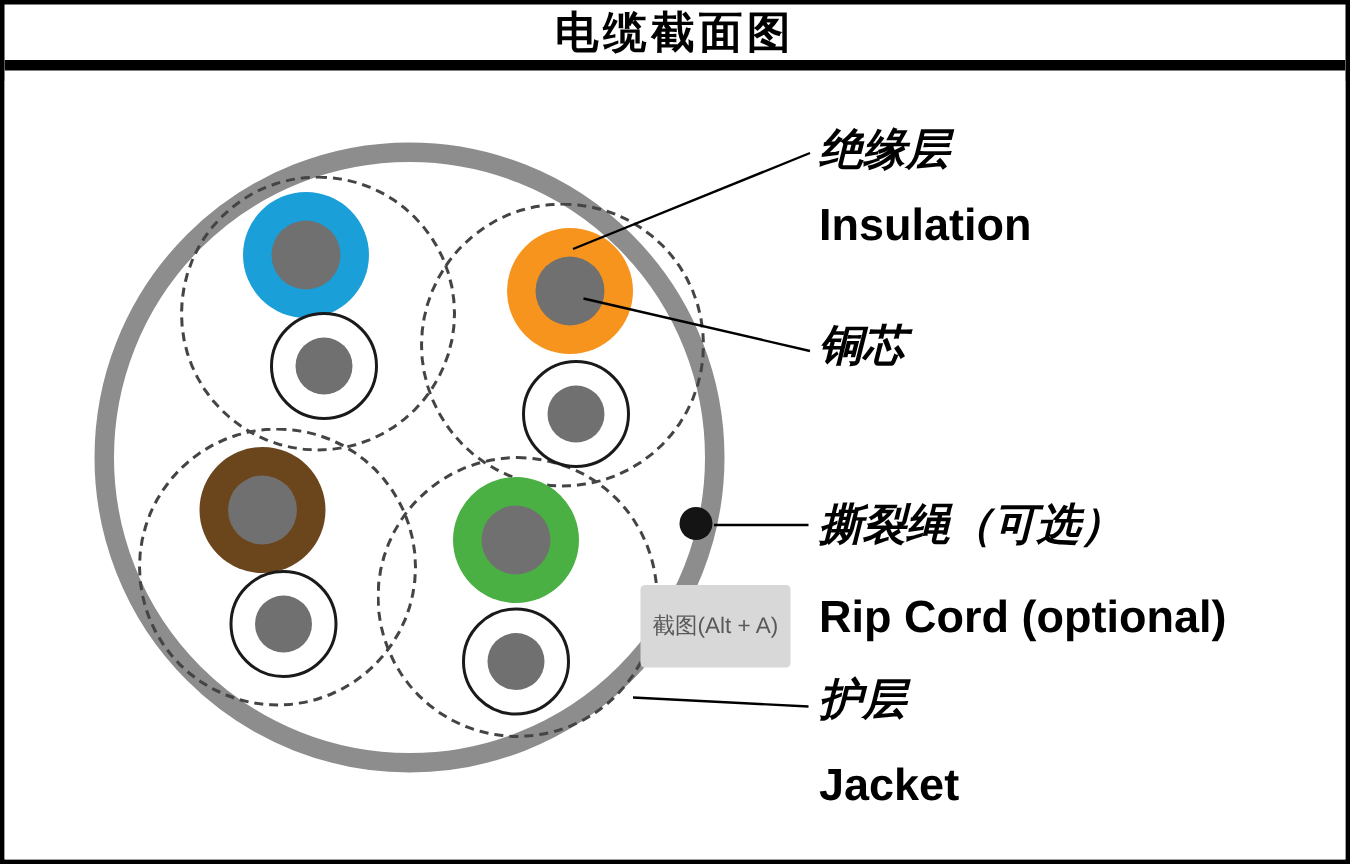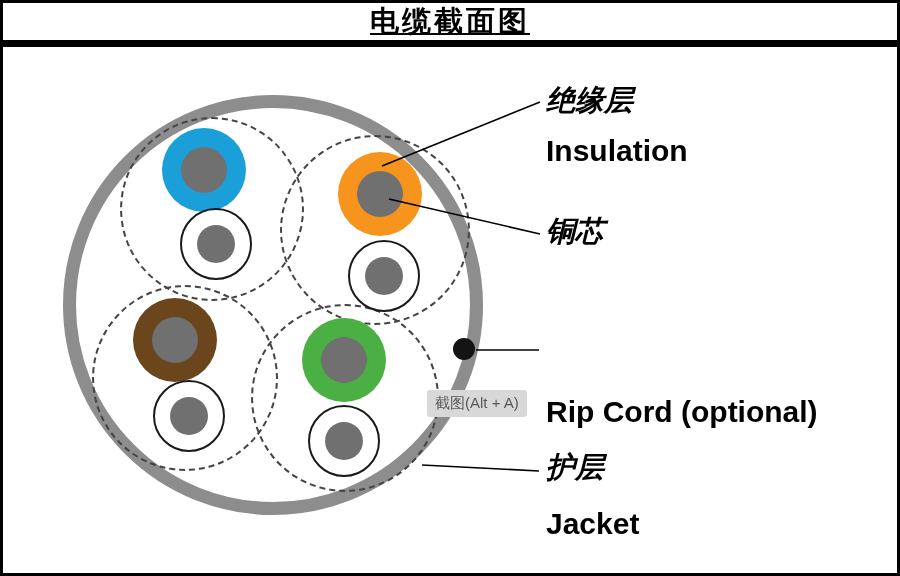"电缆截面图" .title-bar { text-decoration: underline -> none }
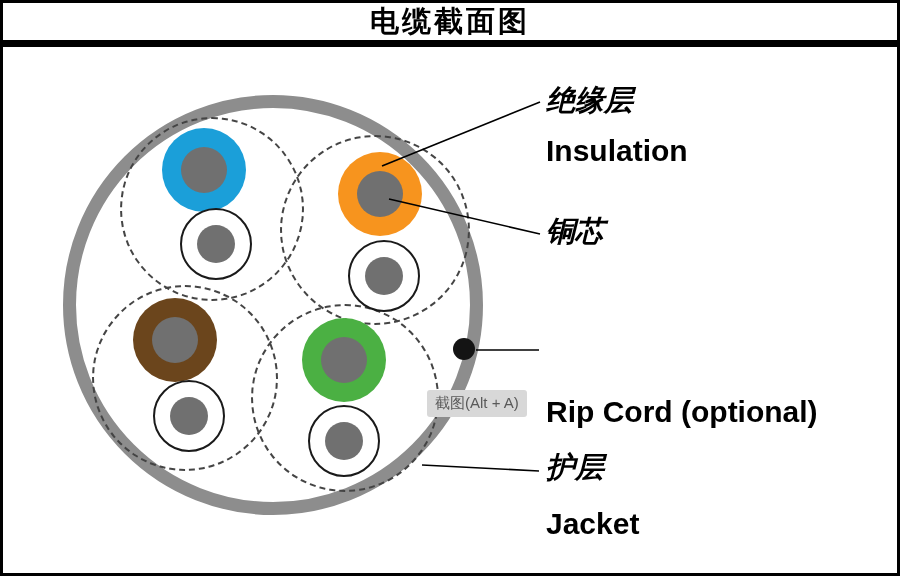"撕裂绳（可选）" div.lbl { html: none -> <div>撕裂绳（可选）</div> }
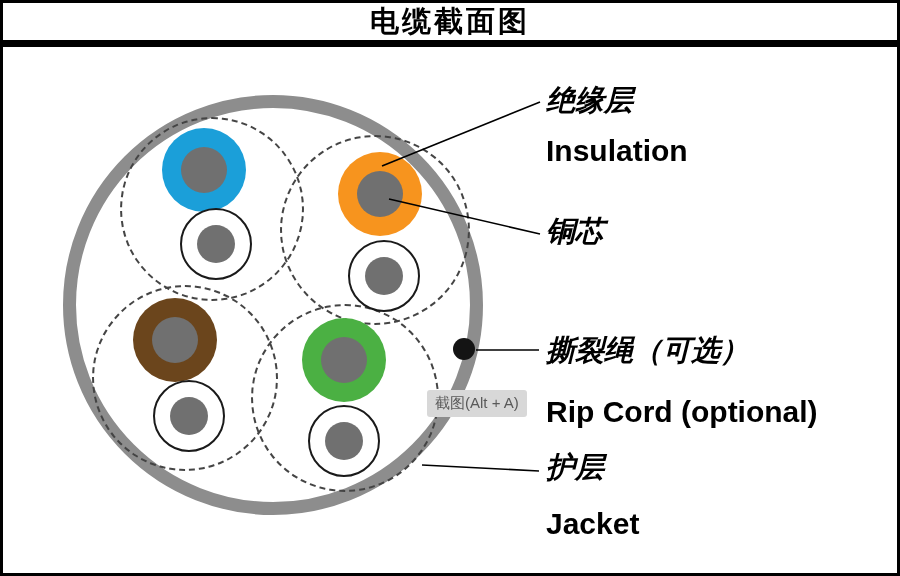"截图(Alt + A)" .snip-tooltip { padding: 4px 8px -> 18px 8px }
